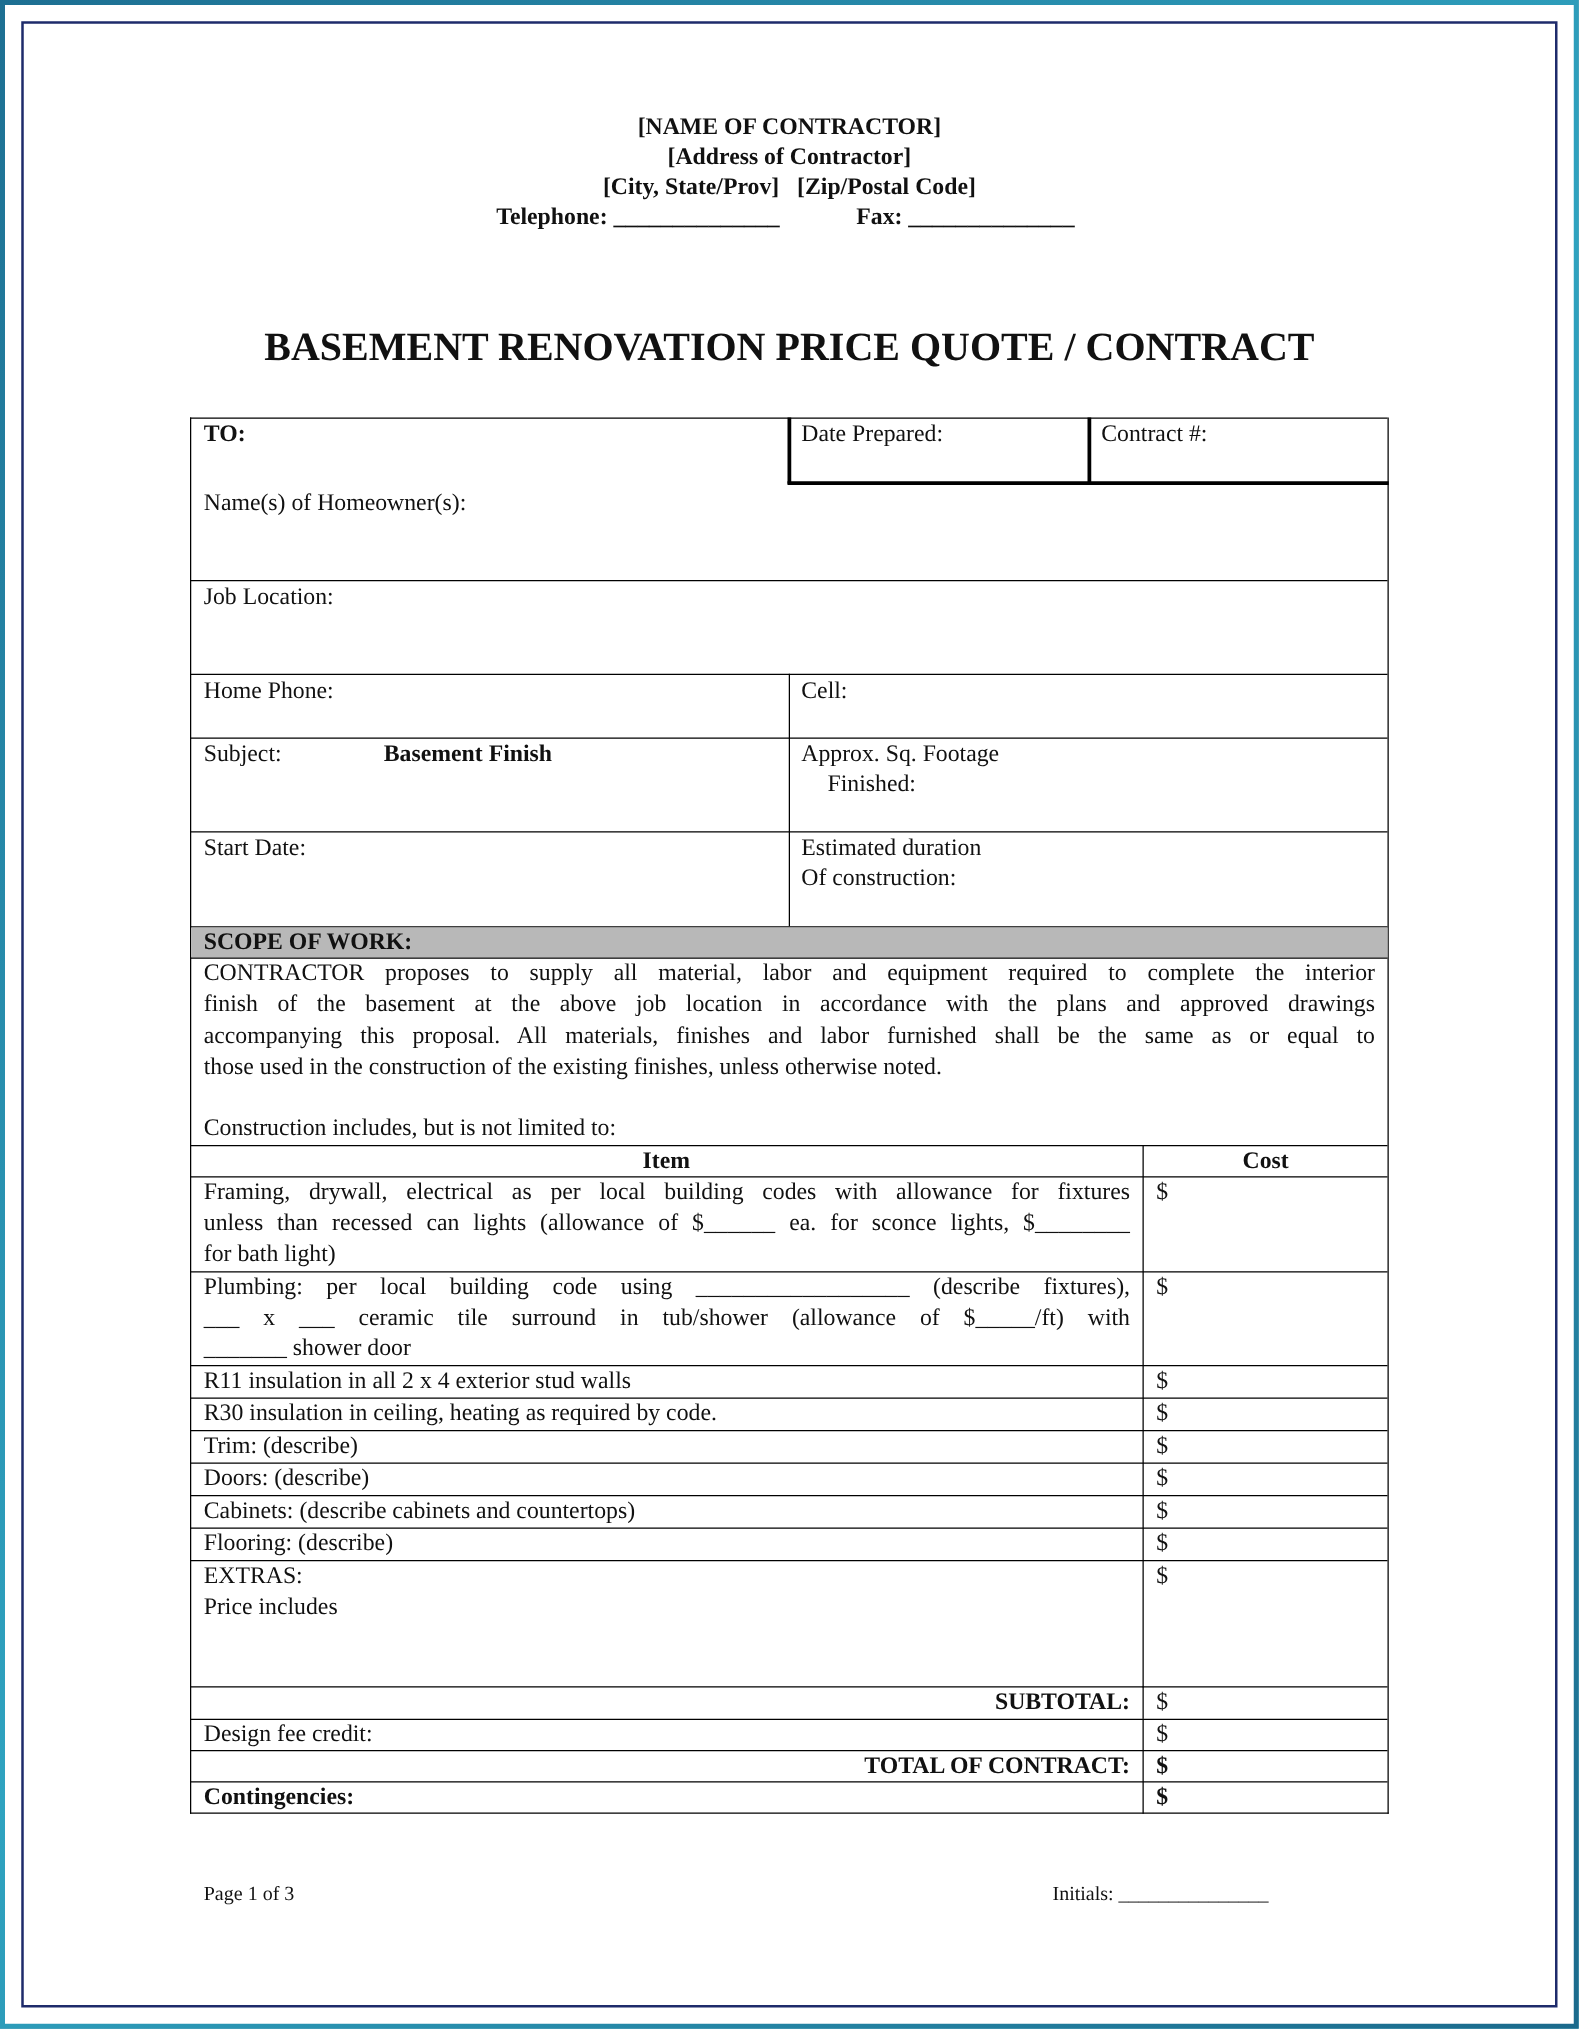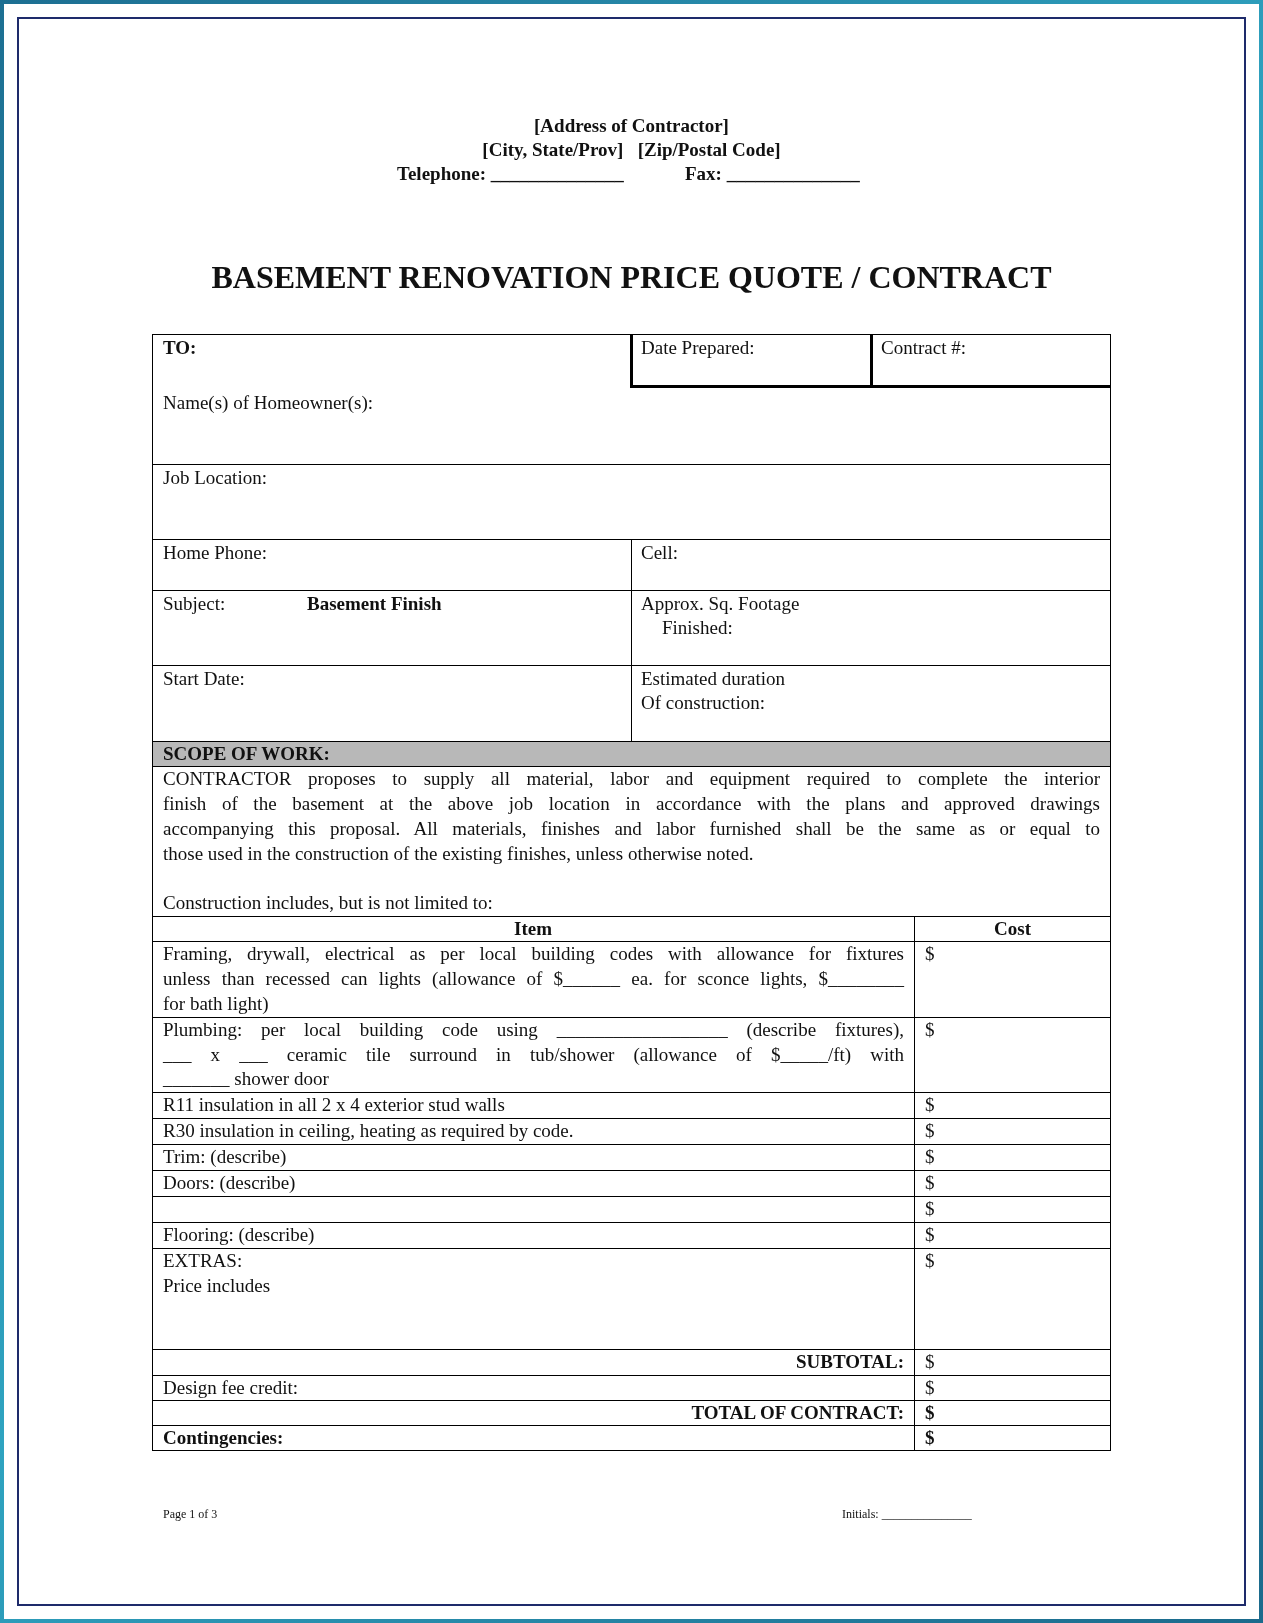"[NAME OF CONTRACTOR]" div.hdr { html: none -> <div>[NAME OF CONTRACTOR]</div> }
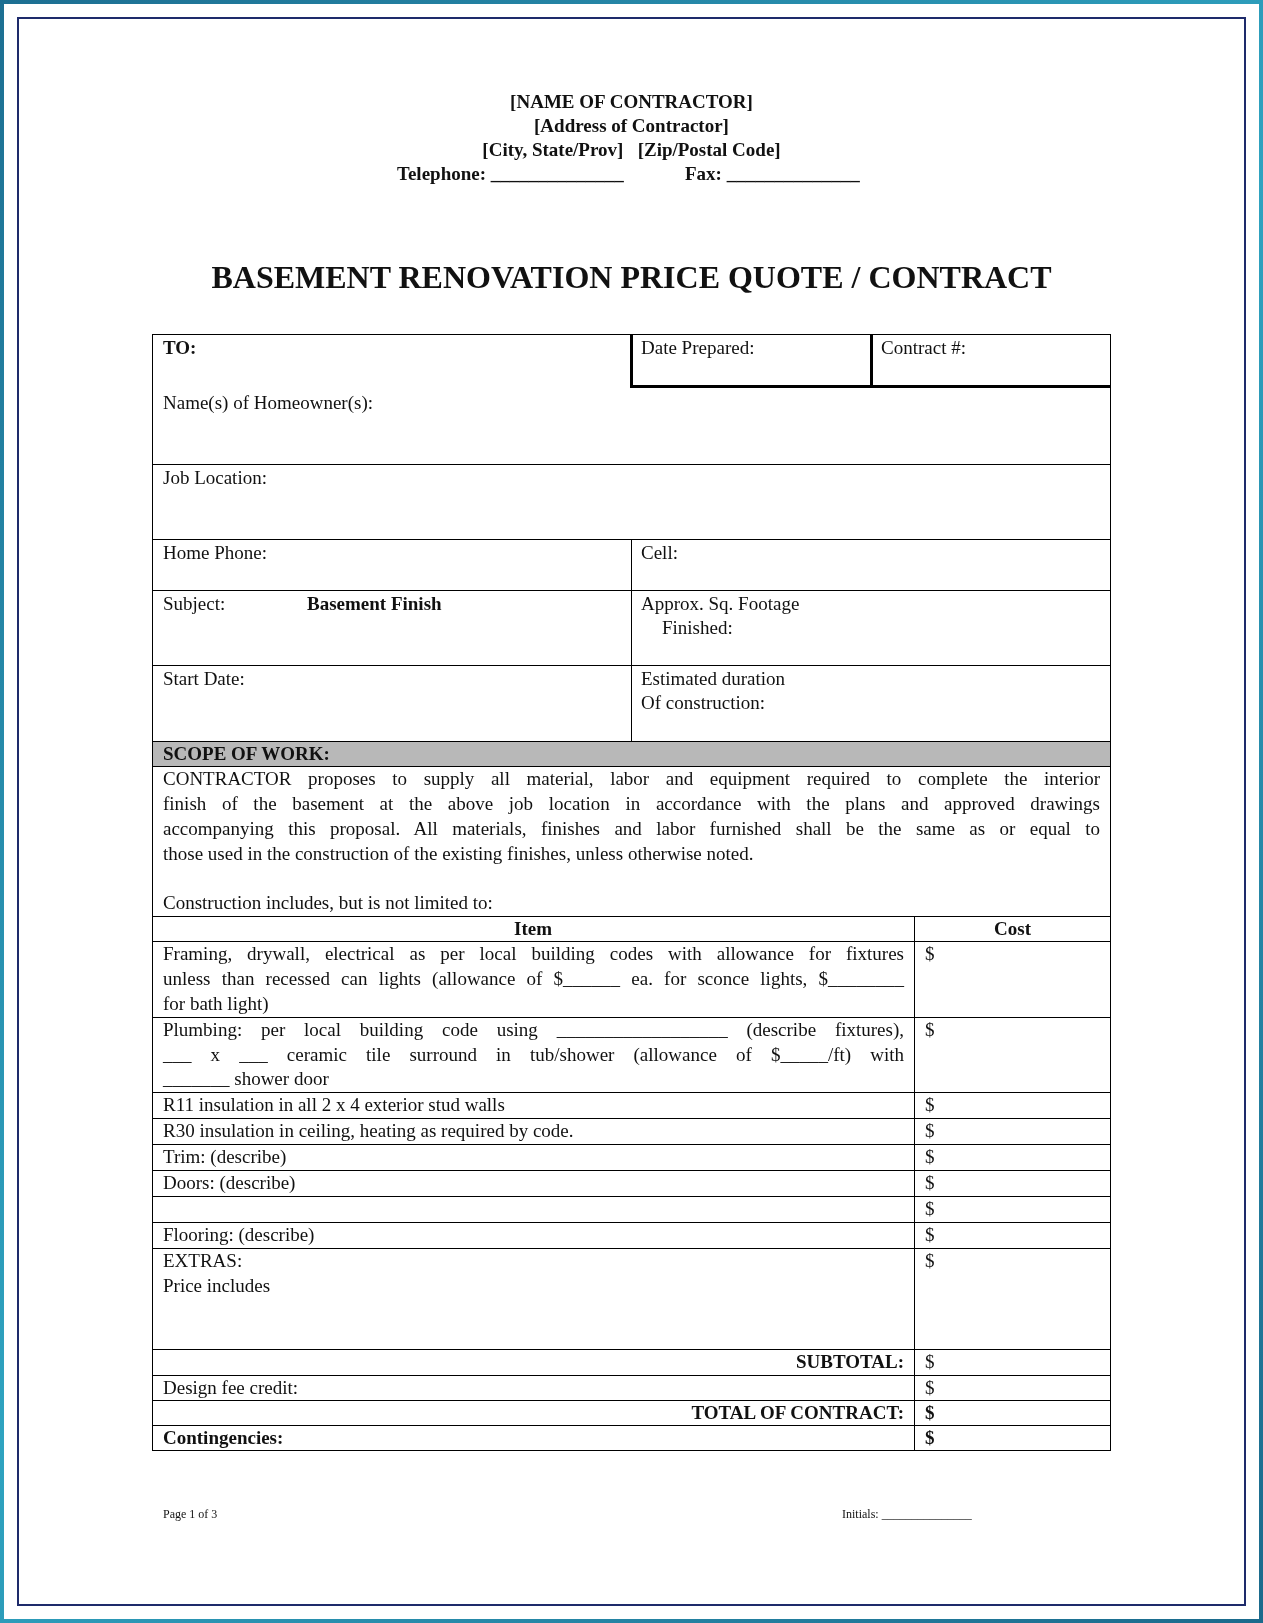"Cabinets: (describe cabinets and" div.abs { html: none -> <div>Cabinets: (describe cabinets and countertops)</div> }
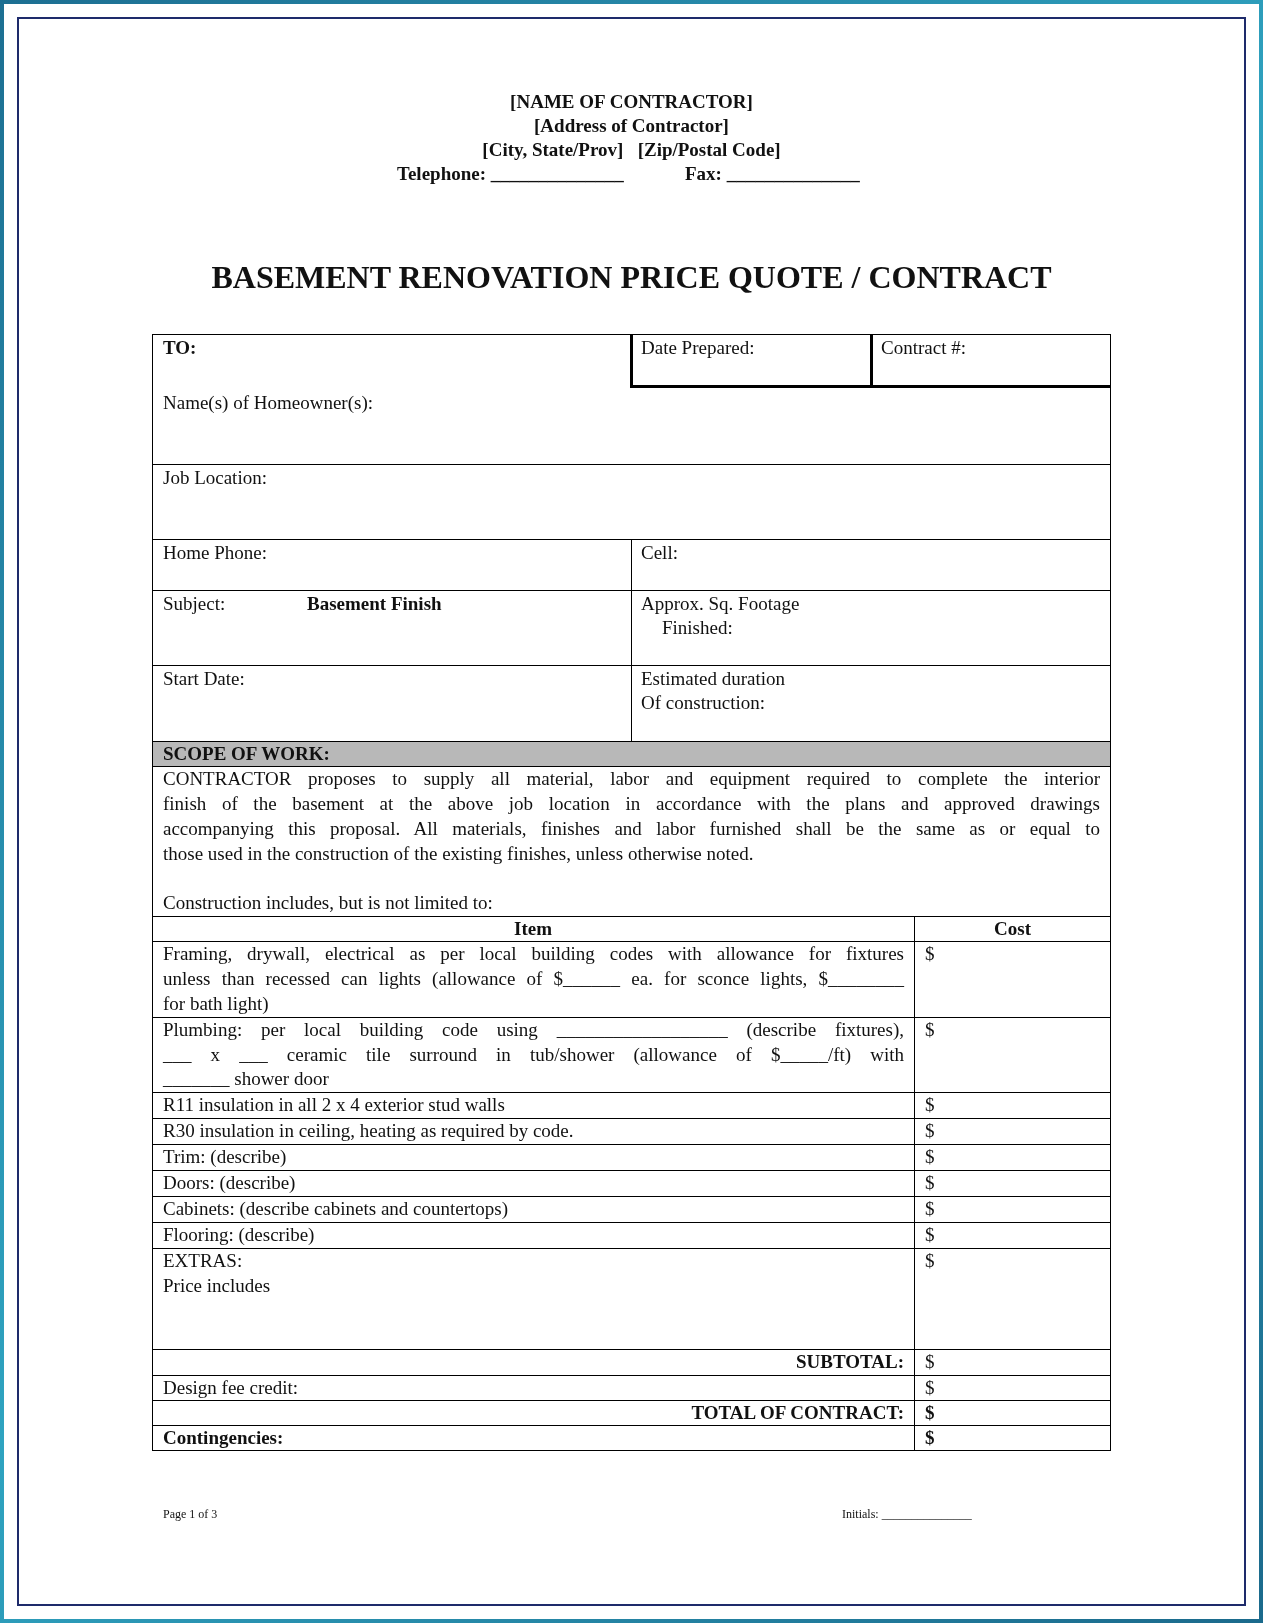"Page 1 of 3" .footer { font-size: 12px -> 16px }
